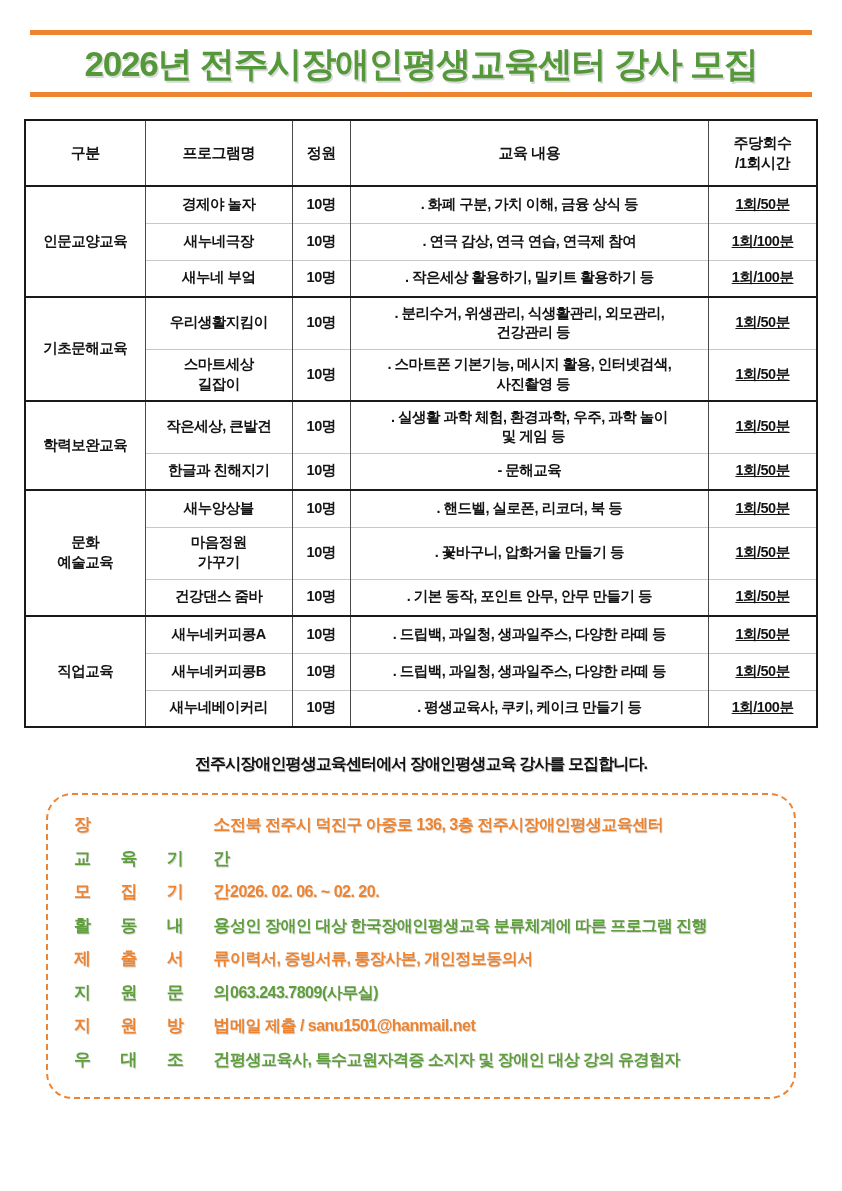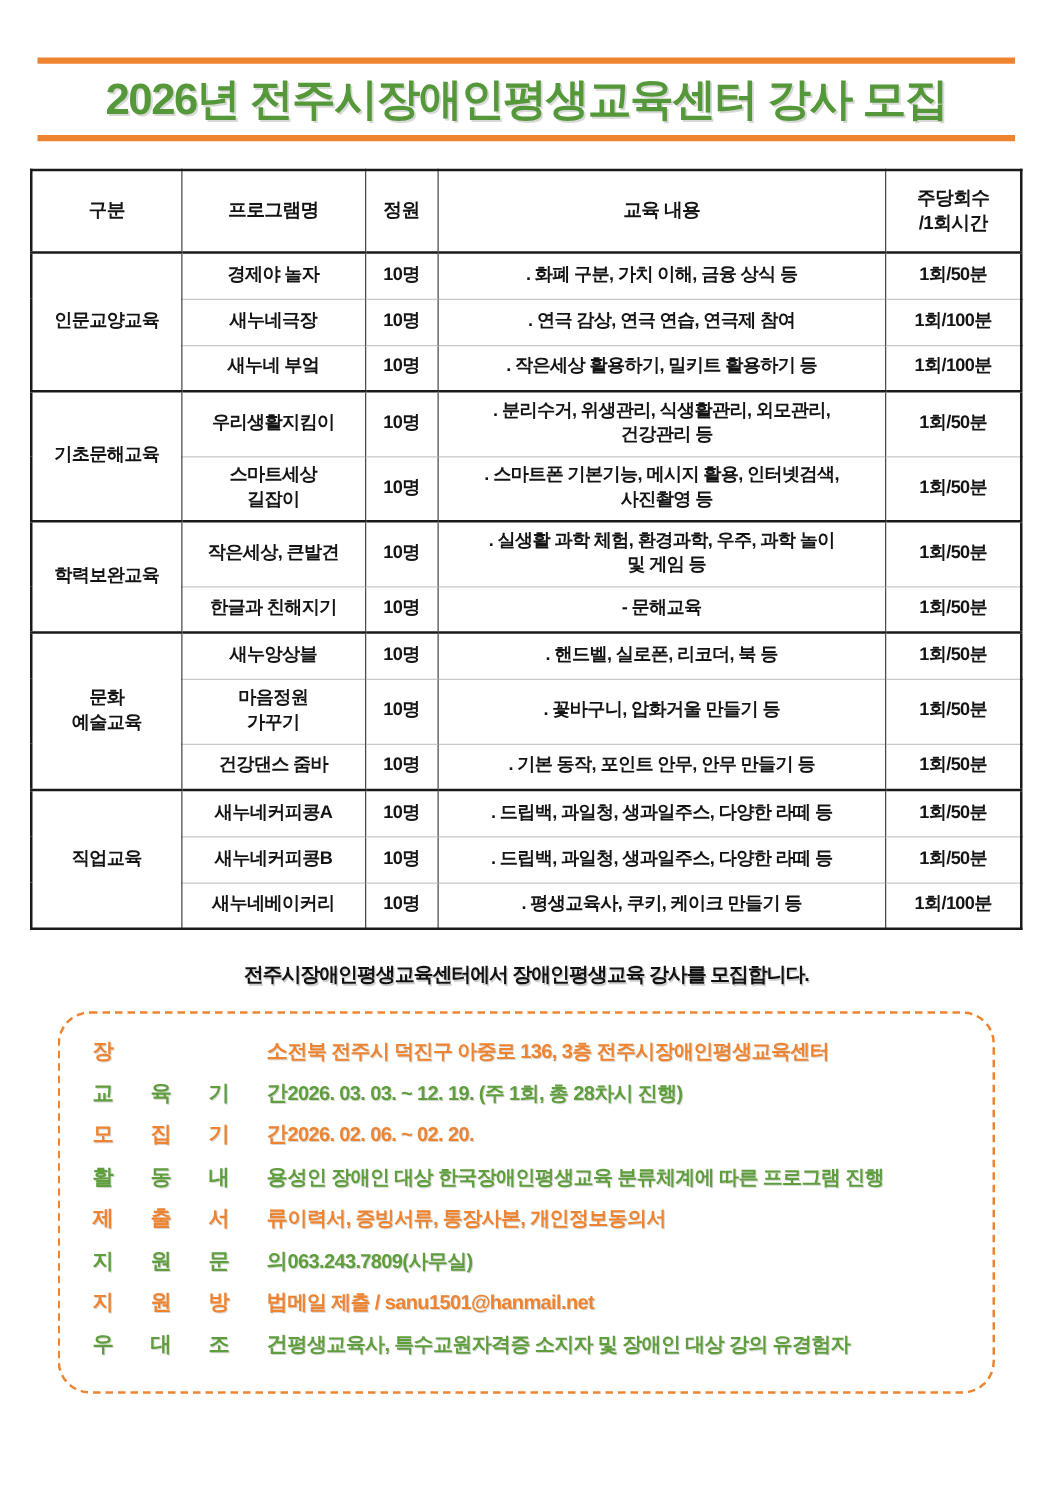"2026년 전주시장애인평생교육센터 강사 모집" .title-block { margin: 16px auto -> 0 auto }
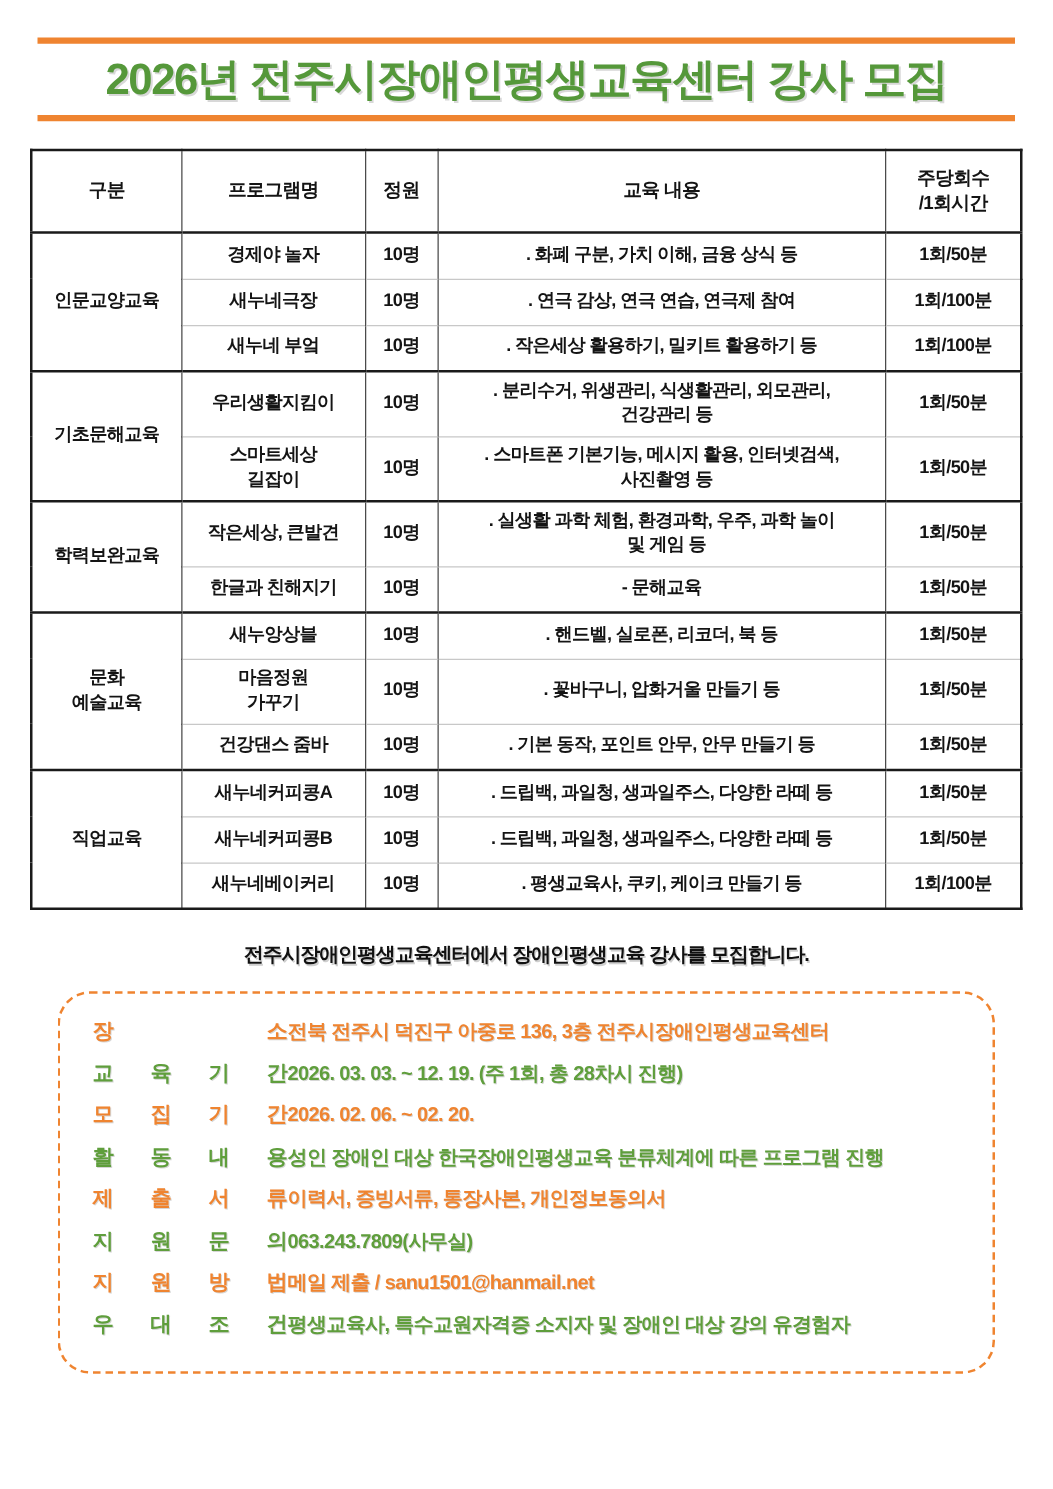"1회/50분" td.time-cell { text-decoration: none -> underline }
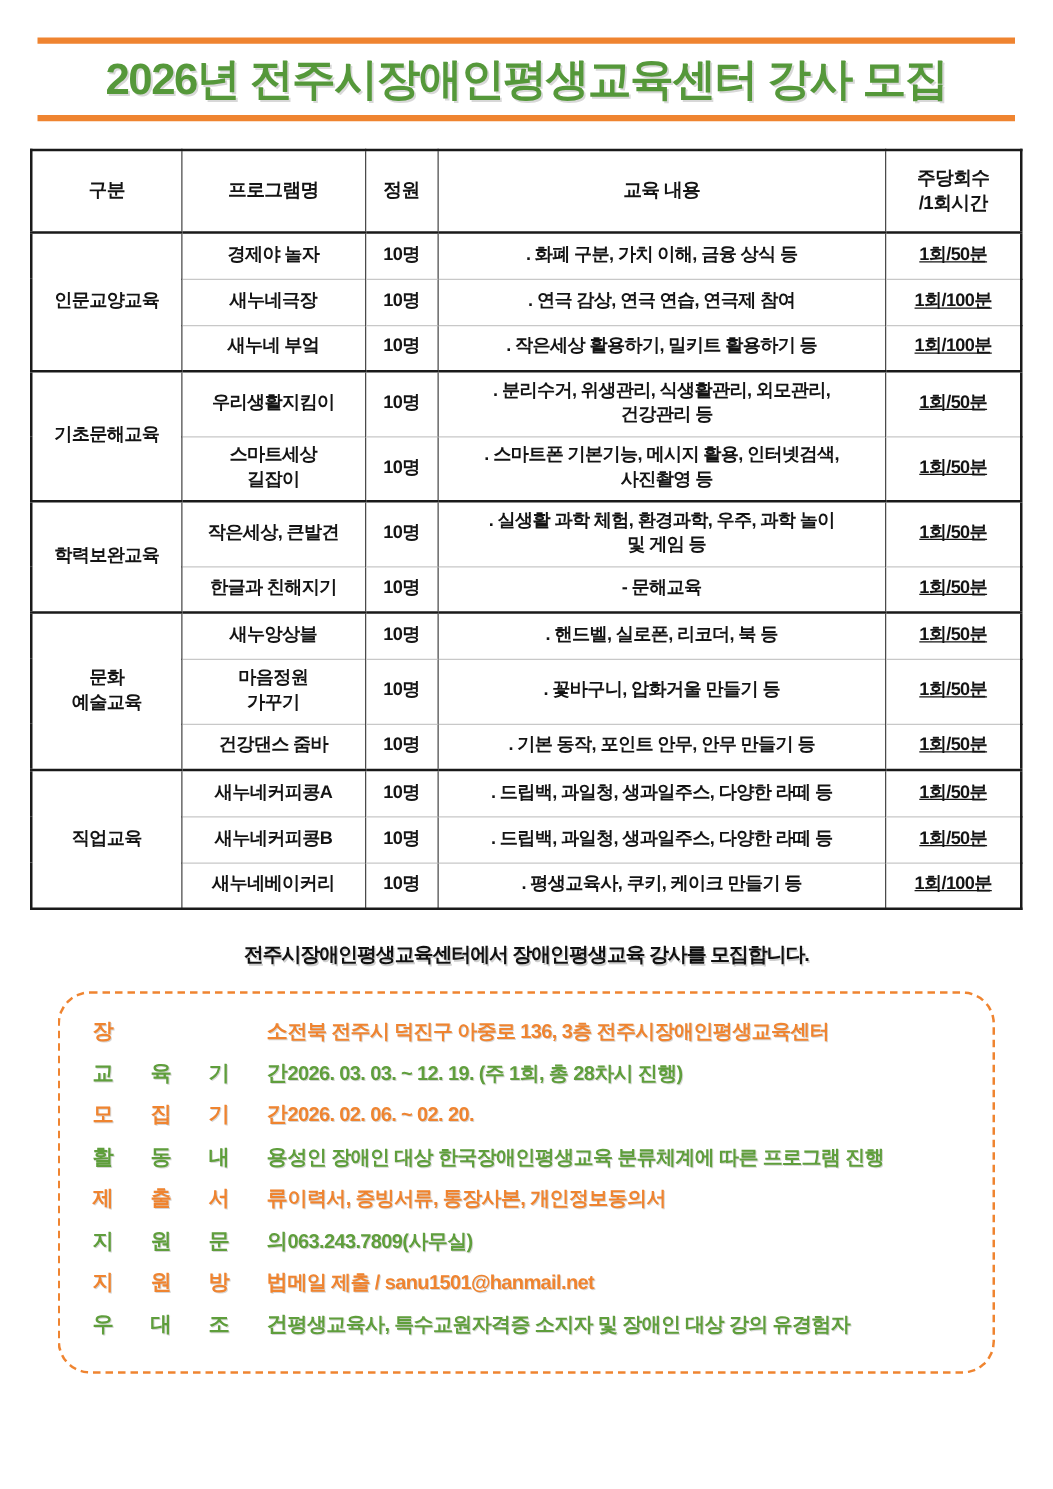"2026. 03. 03. ~ 12." div.info-value { html: <div>2026. 03. 03. ~ 12. 19. (주 1회, 총 28차시 진행)</div> -> none }
